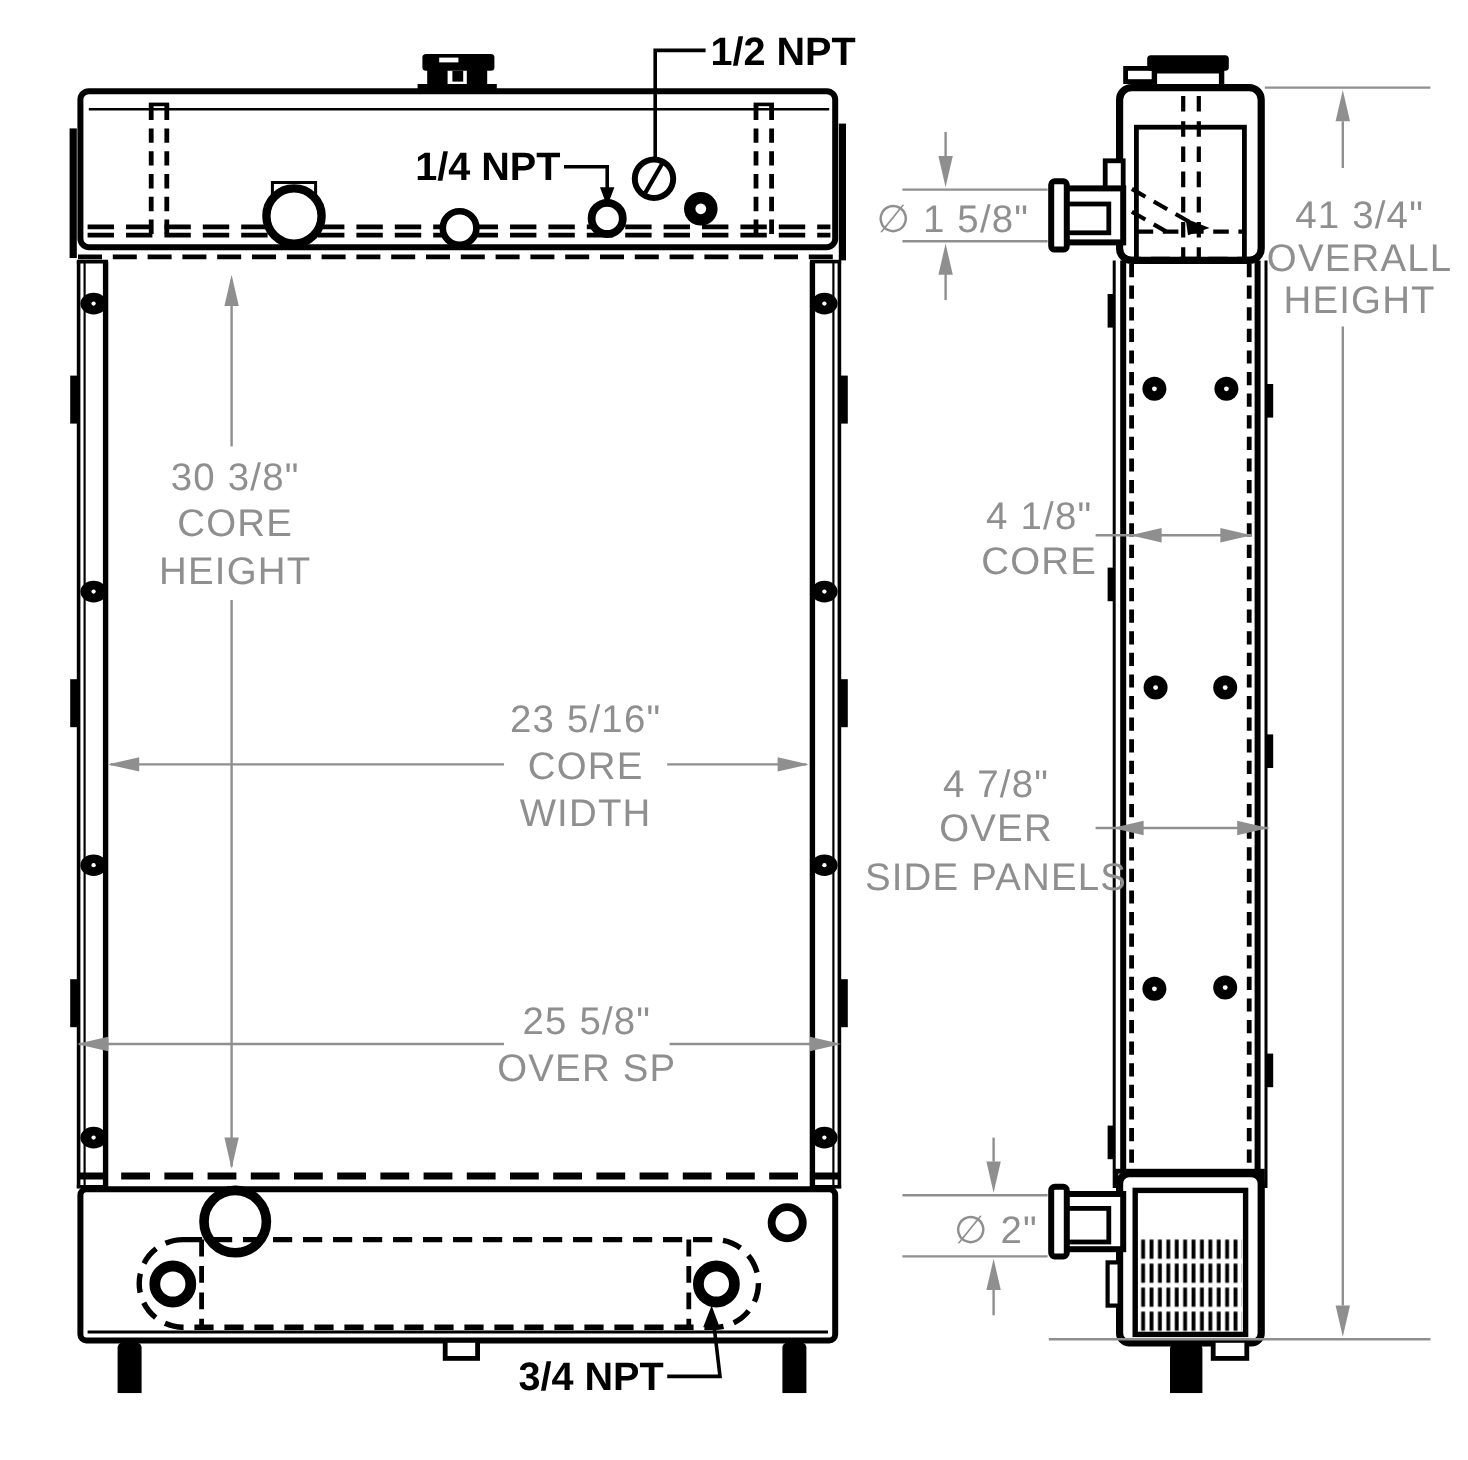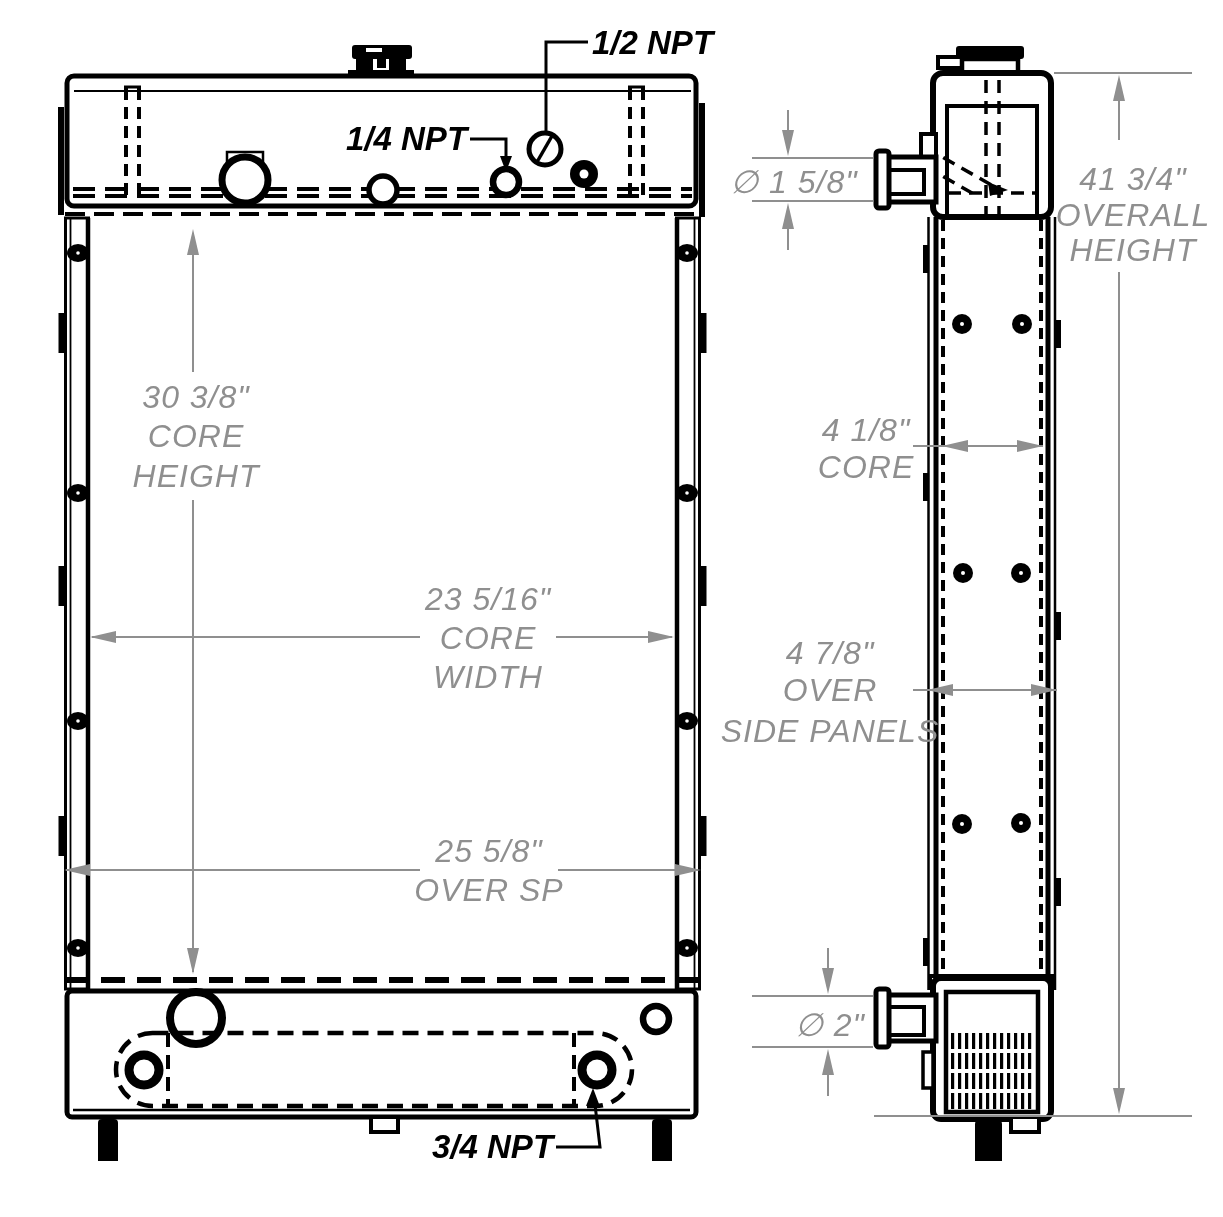"1/2 NPT" .stage { font-style: italic -> none }
